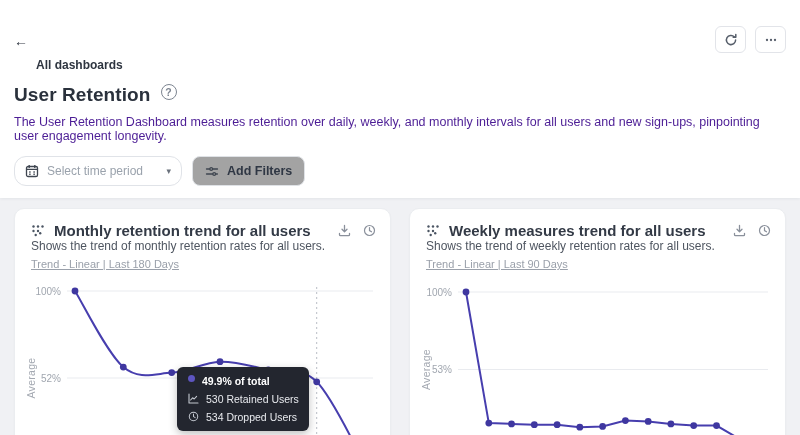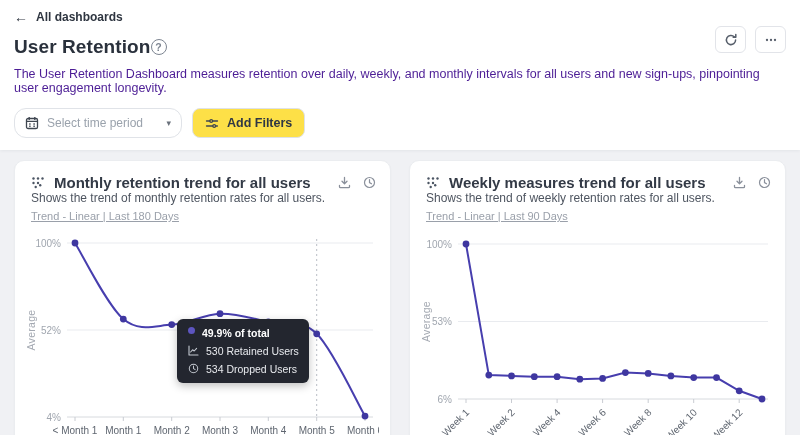"All dashboards" .back-label { margin-top: none -> 48px }
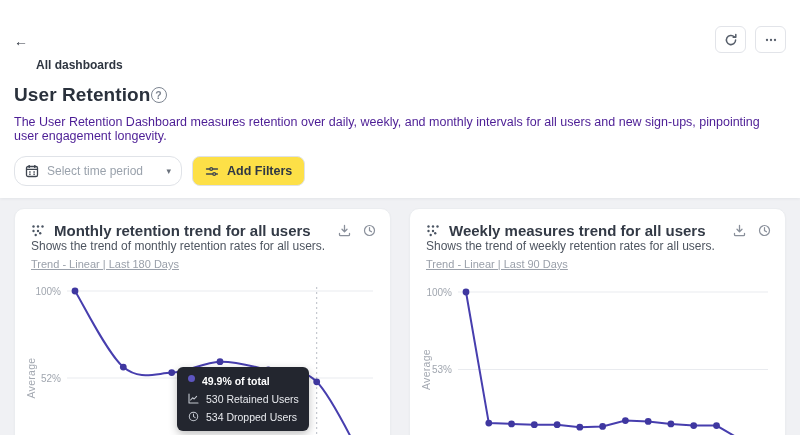"User Retention" .title-row { align-items: center -> none; gap: none -> 10px }
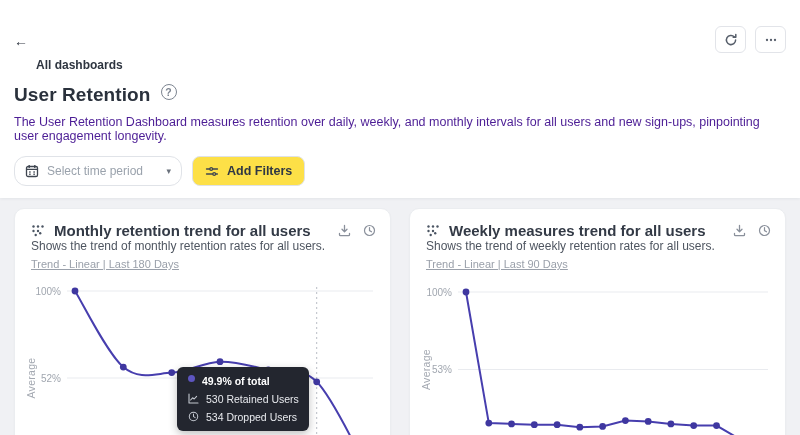"Add Filters" .filters-btn { background: #fde047 -> #a3a3a3 }
